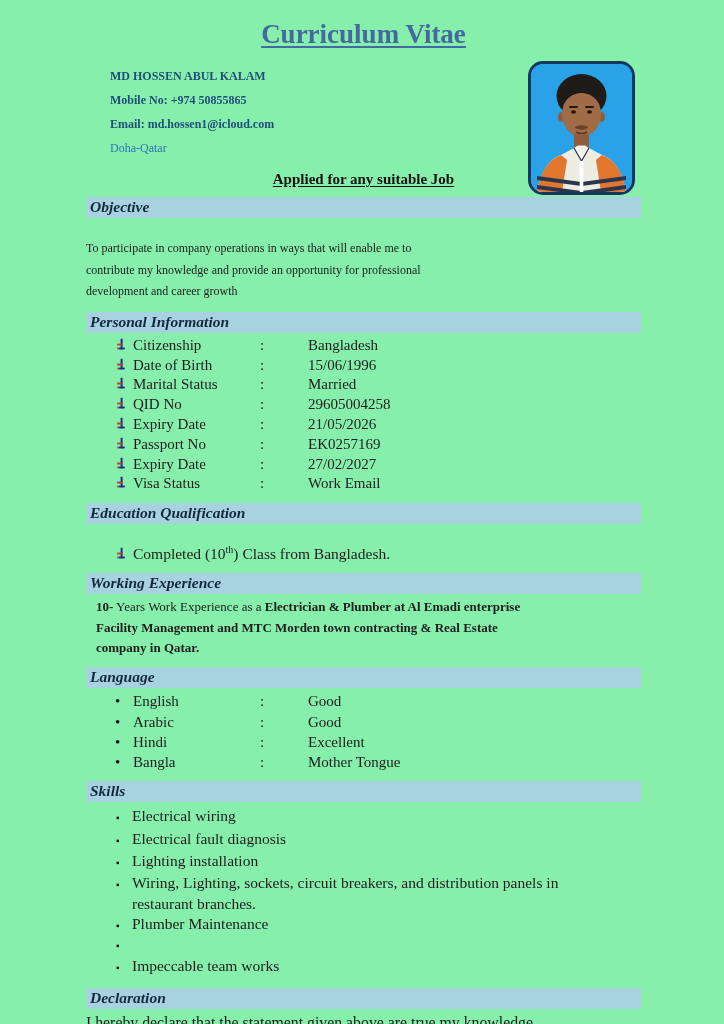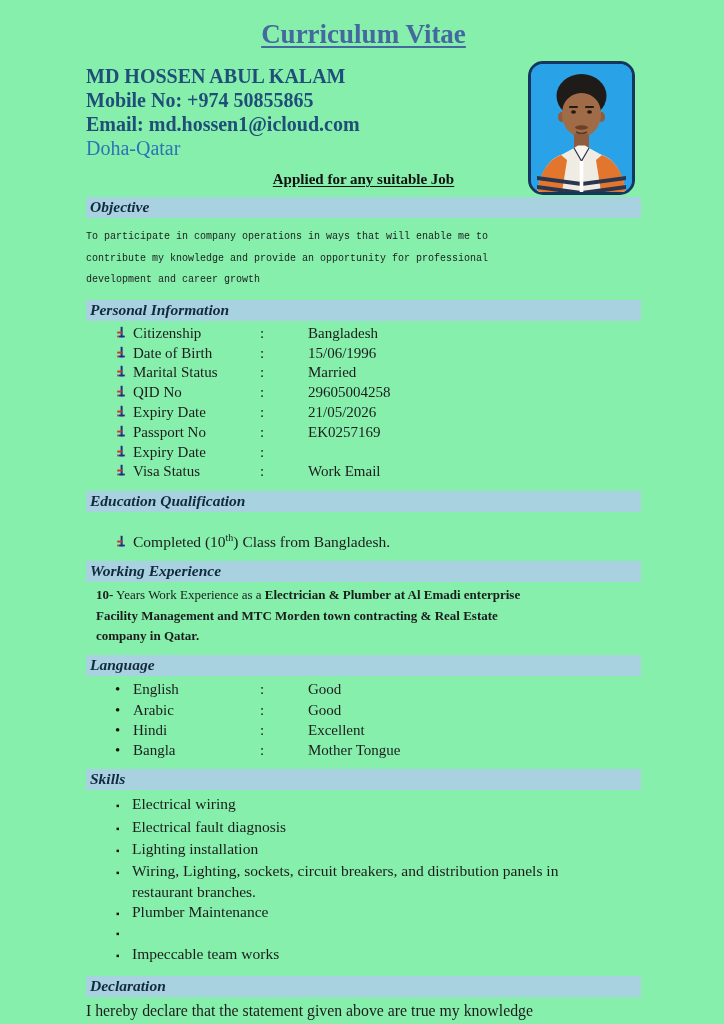"MD HOSSEN ABUL KALAM" .contact-line { font-size: 20px -> 12px; margin-left: none -> 24px }
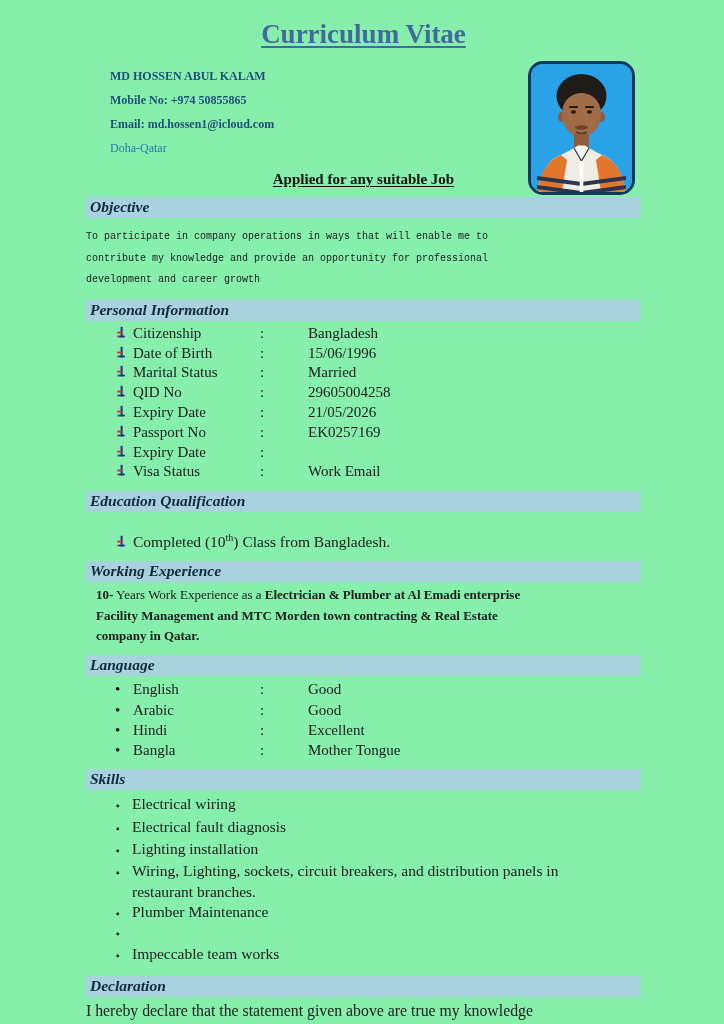"To participate in company operations" .body-text { font-family: Liberation Mono, monospace -> none; font-size: 10px -> 12px; margin: 8px 0 0 -> 20px 0 0 }
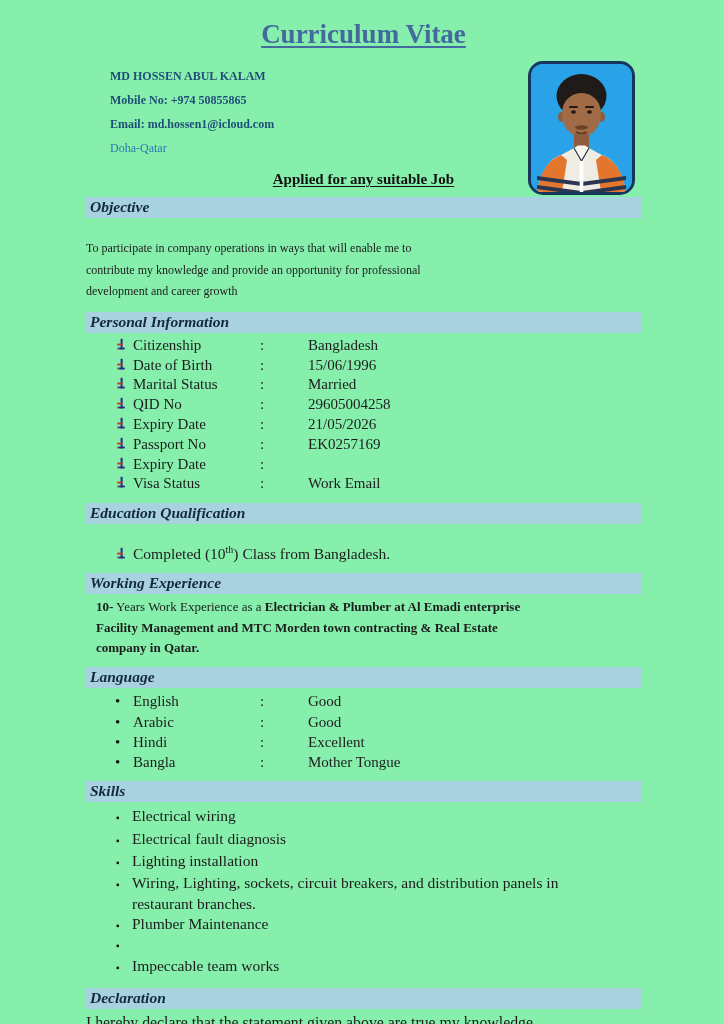"27/02/2027" span { html: none -> <span>27/02/2027</span> }
